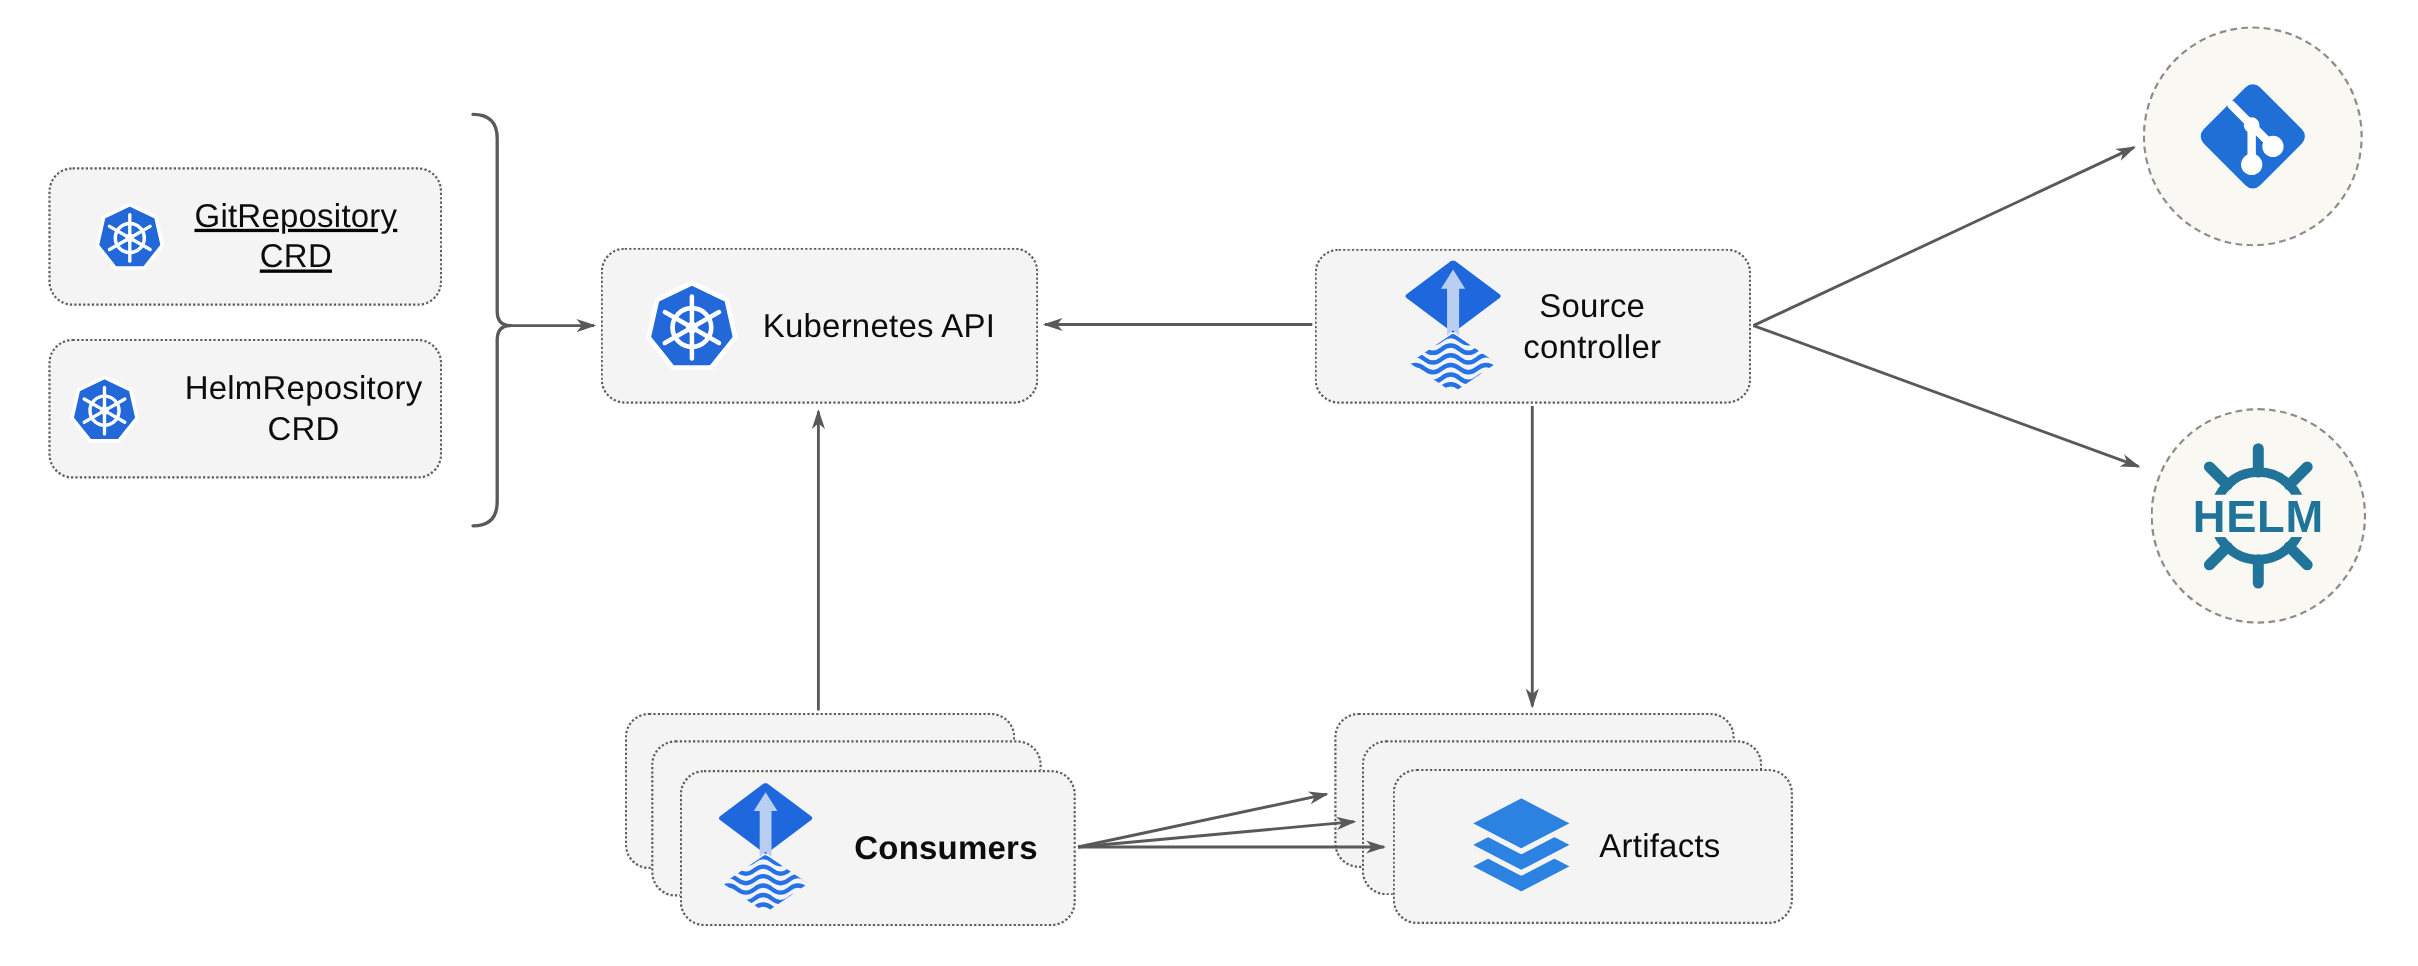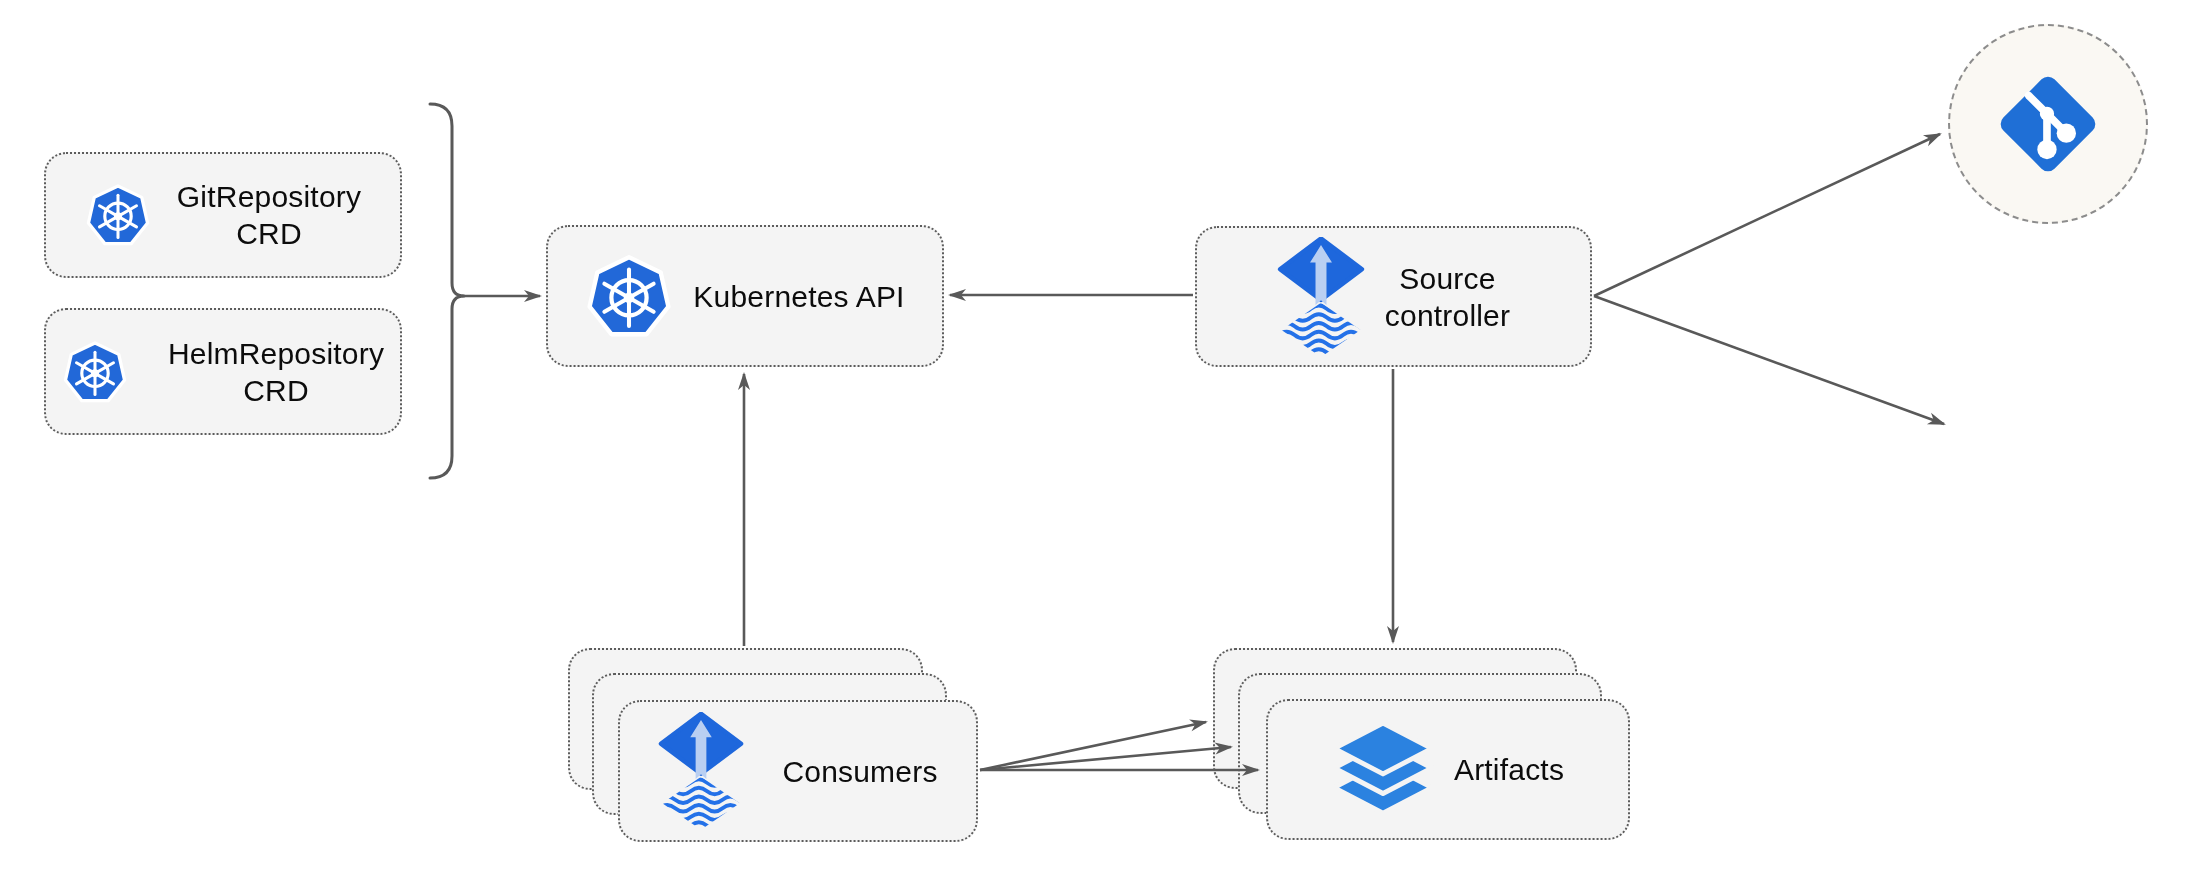"GitRepository" div.node { text-decoration: none -> underline }
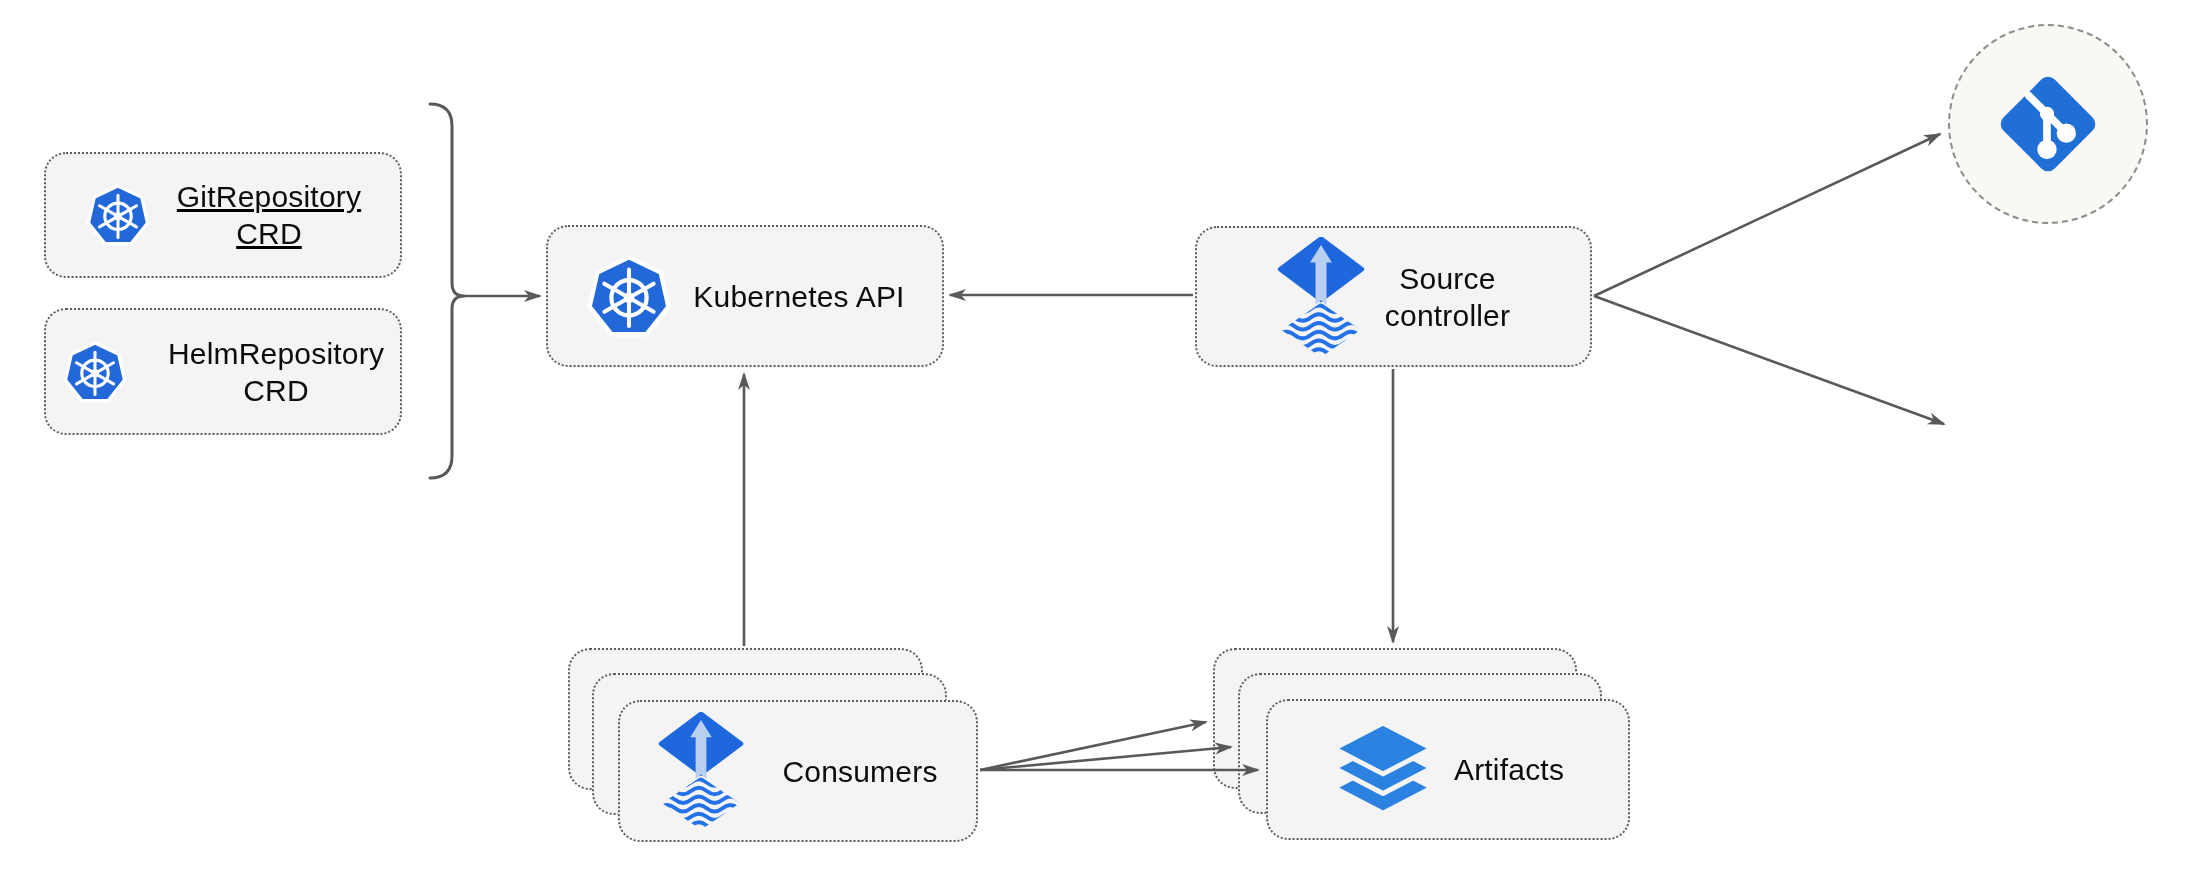"HELM" div.circle-node { html: none -> <div> <svg> <use></use> <text>HELM</text> </svg> </div> }
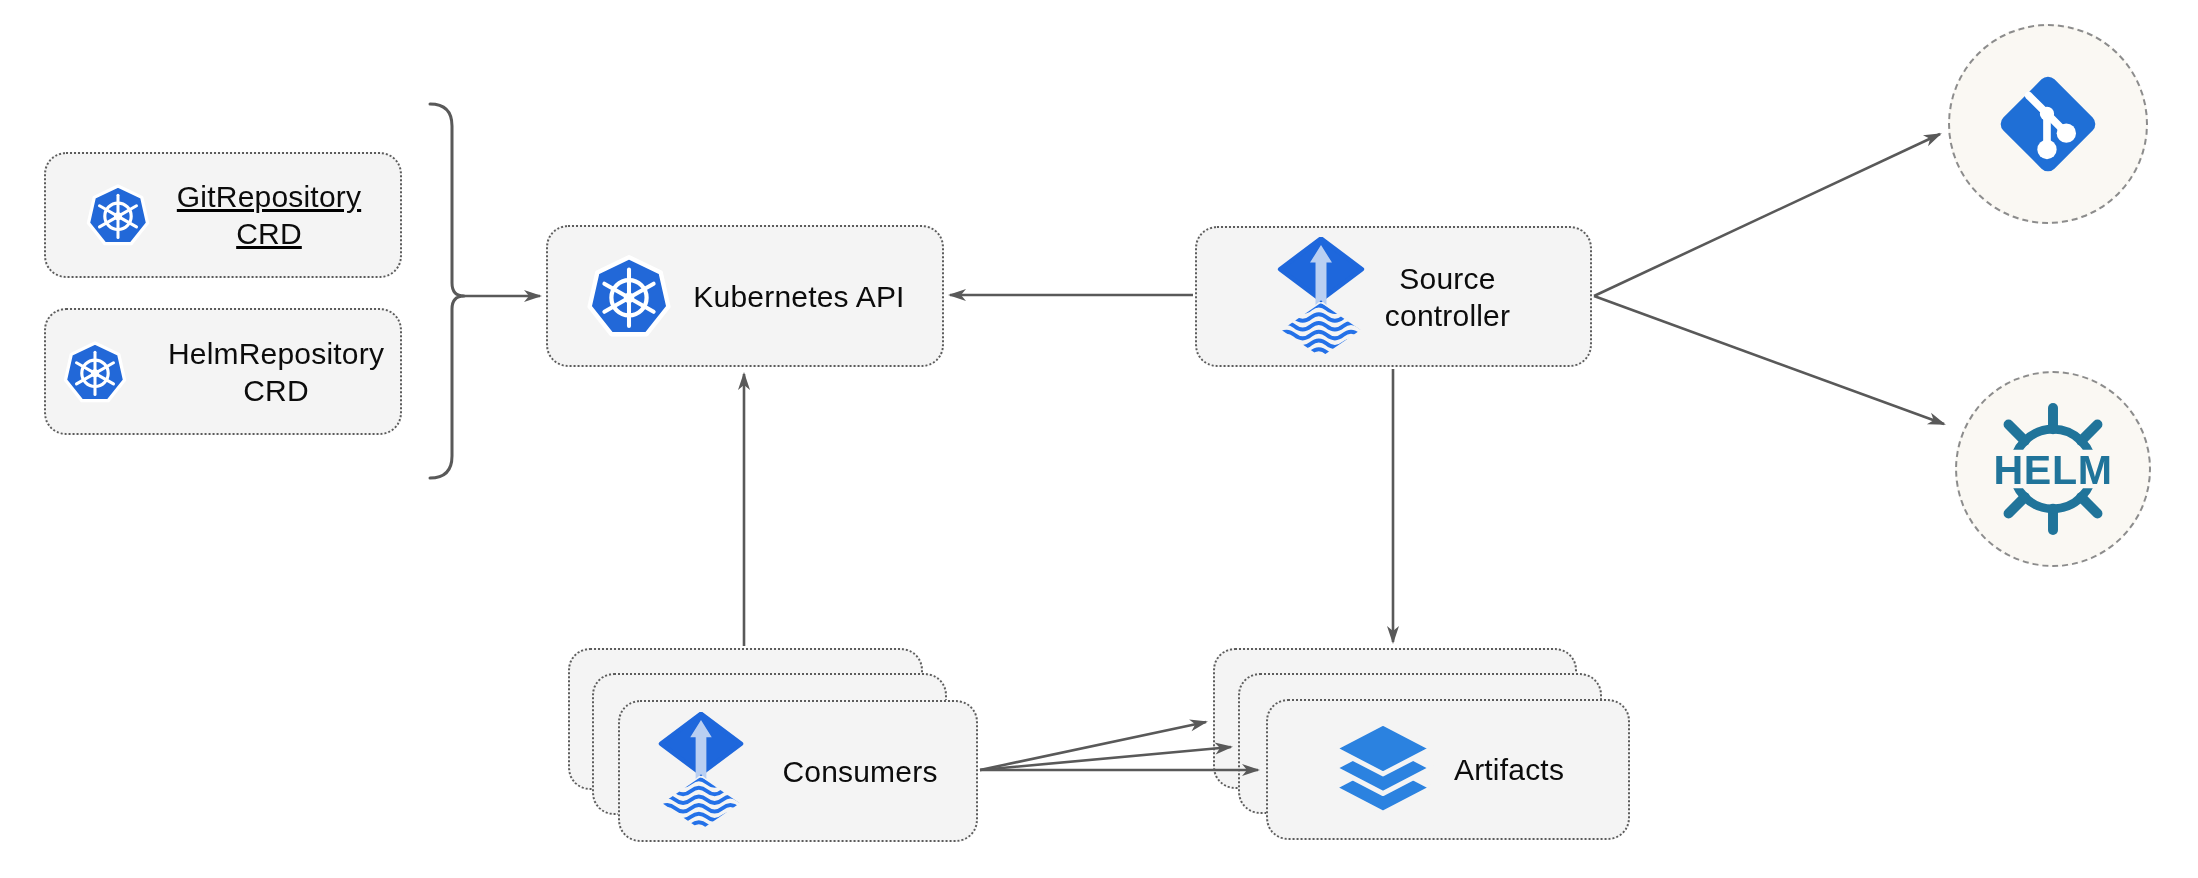"Consumers" div.node { font-weight: none -> bold }
